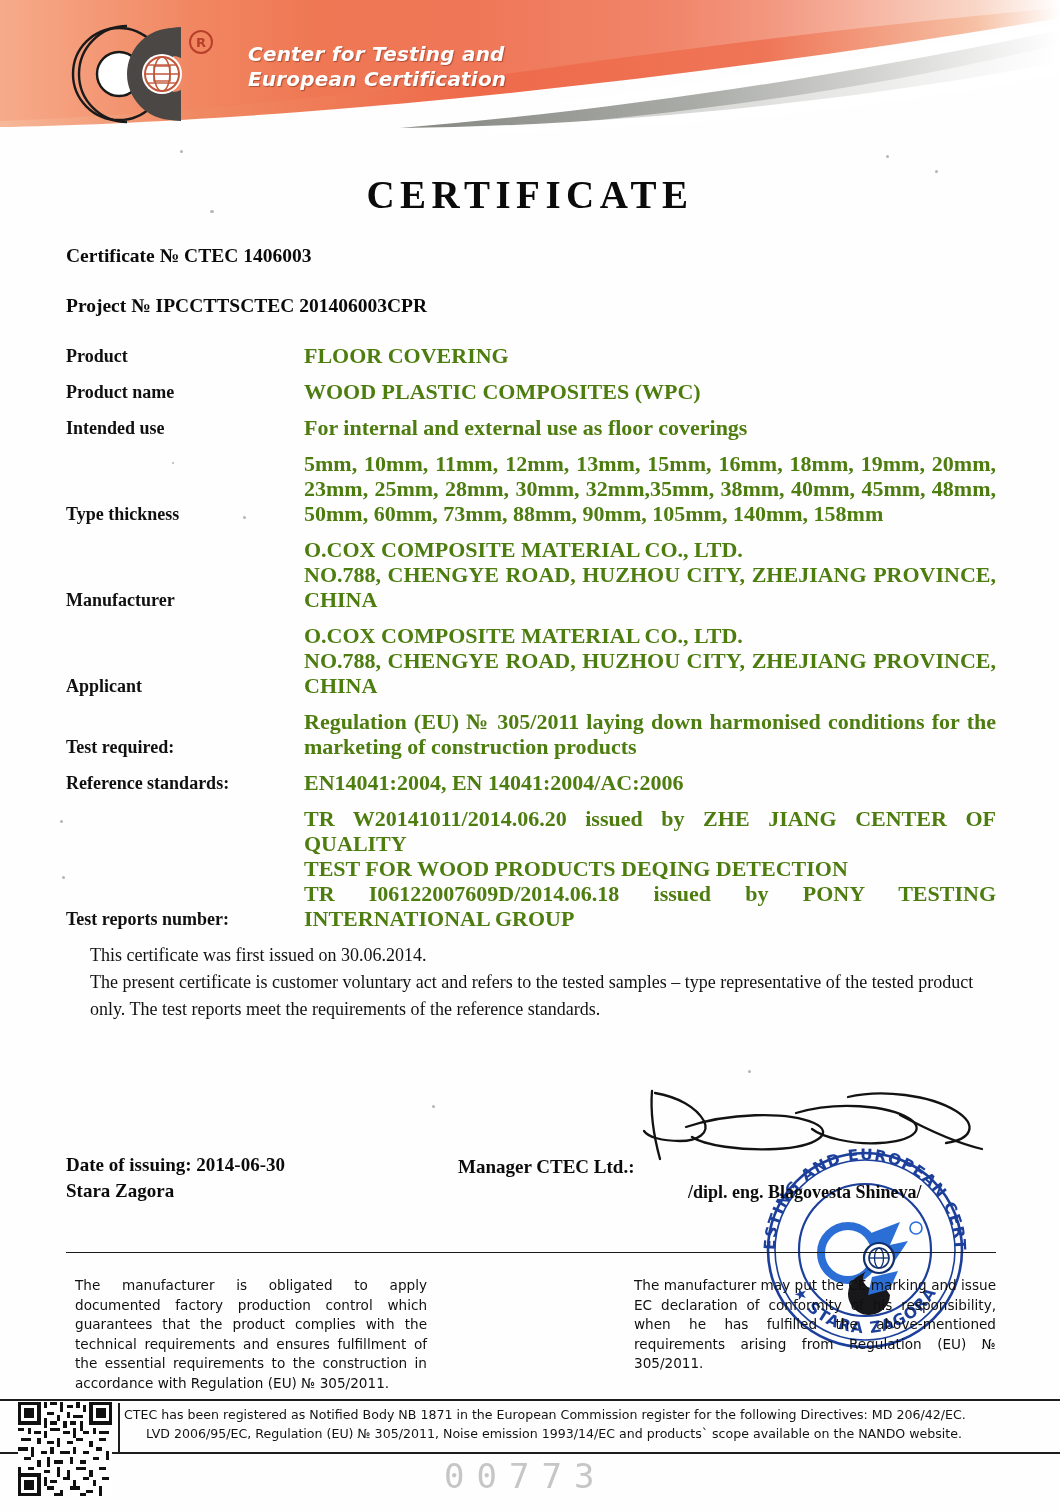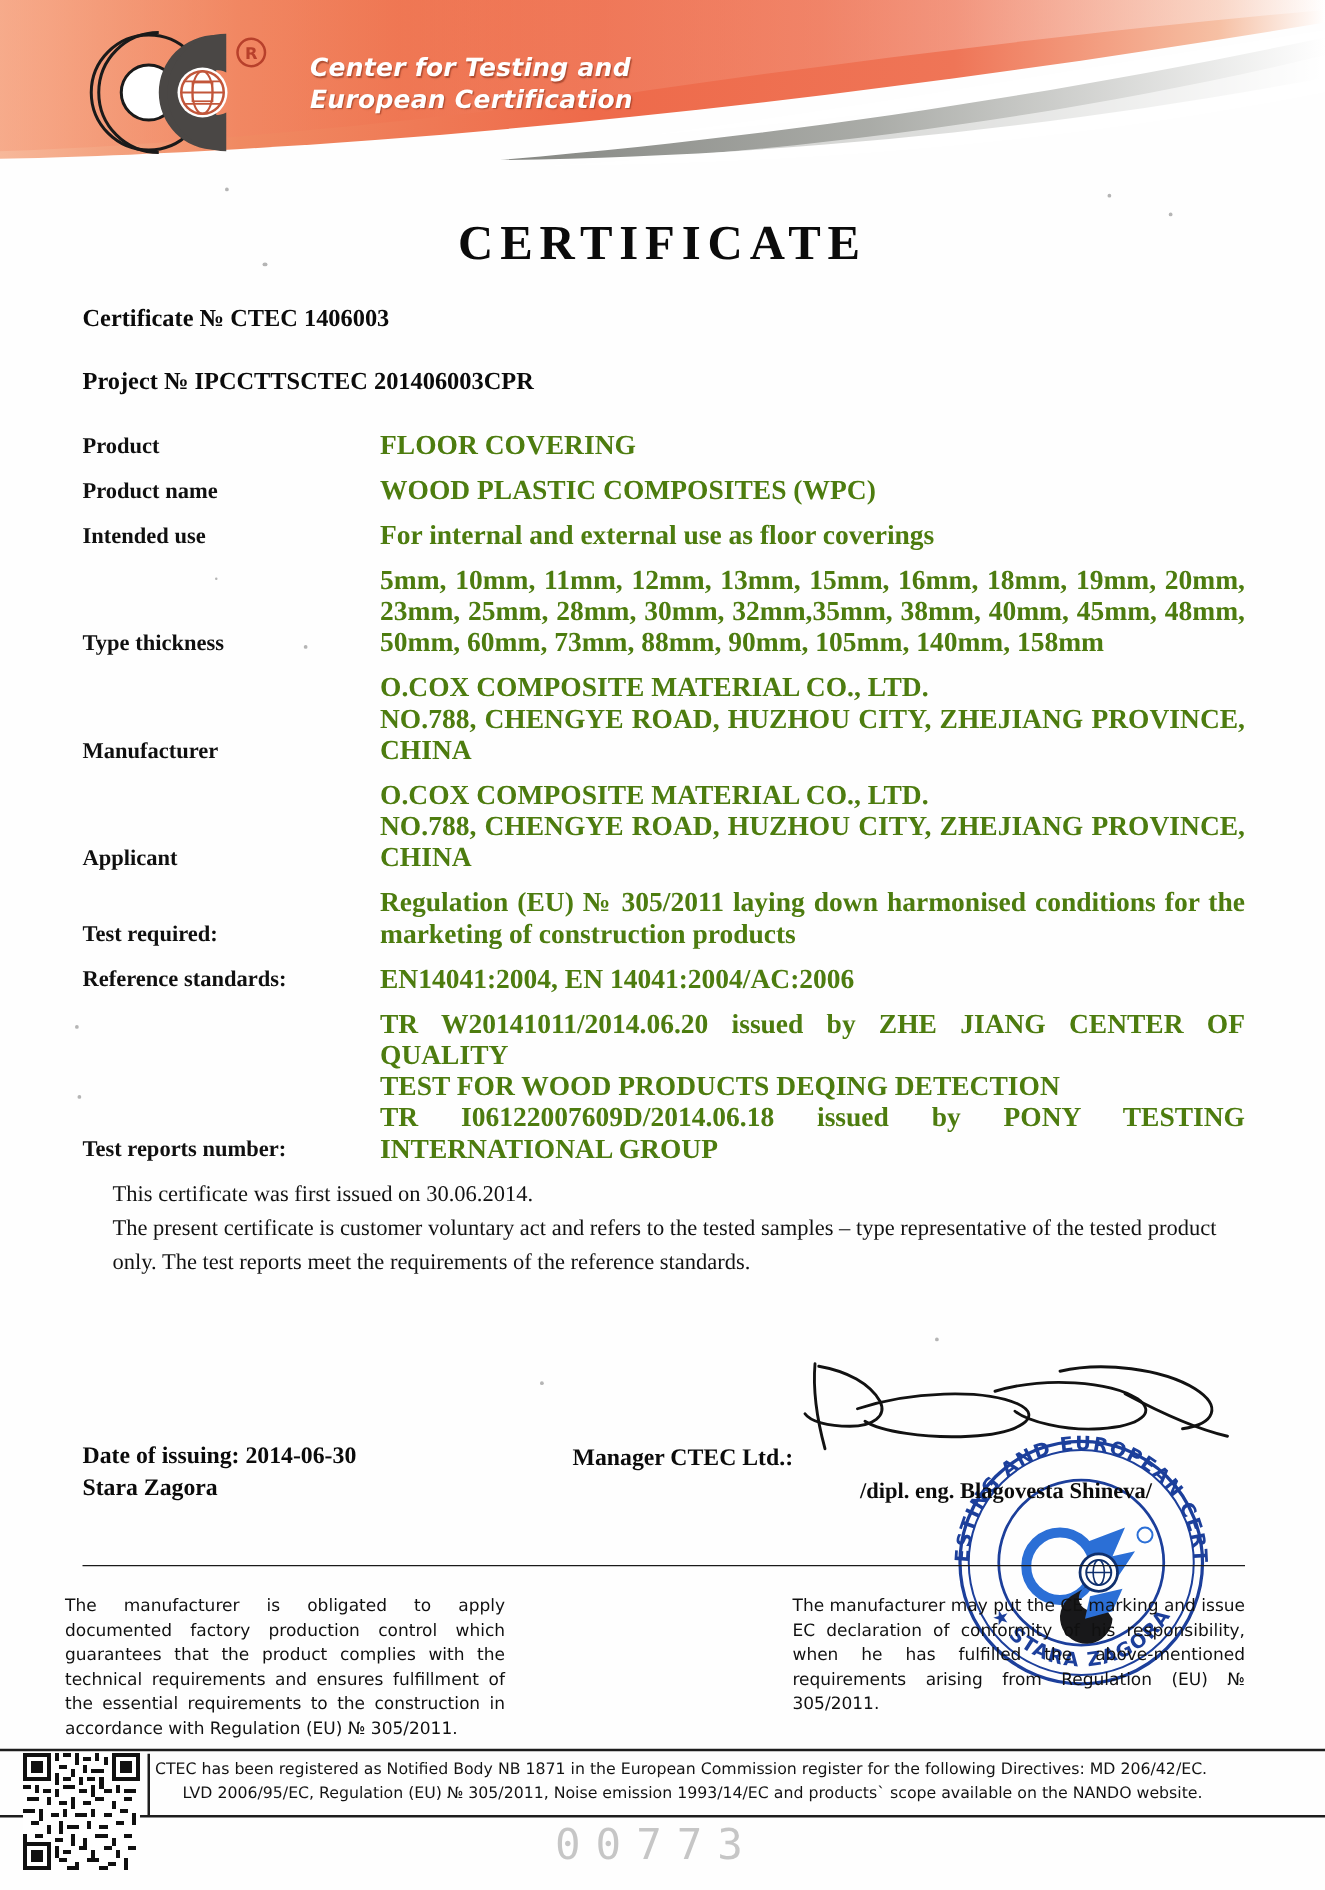"The manufacturer is obligated to" #foot-left { left: 52px -> 75px }
